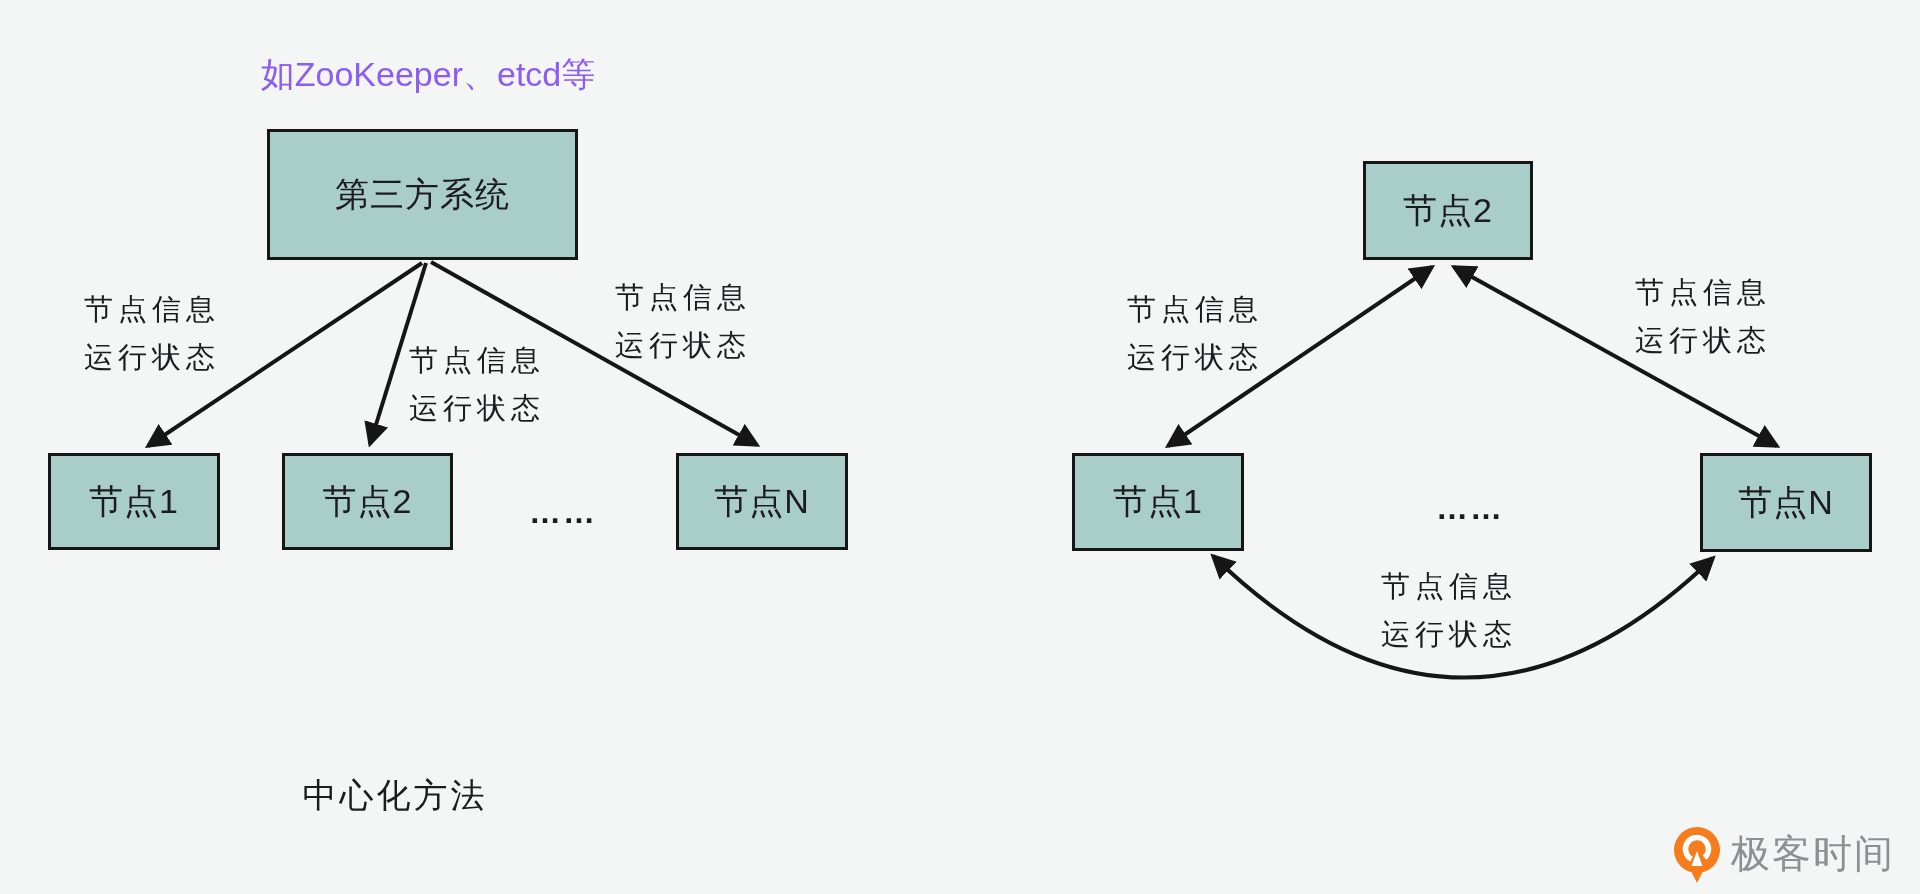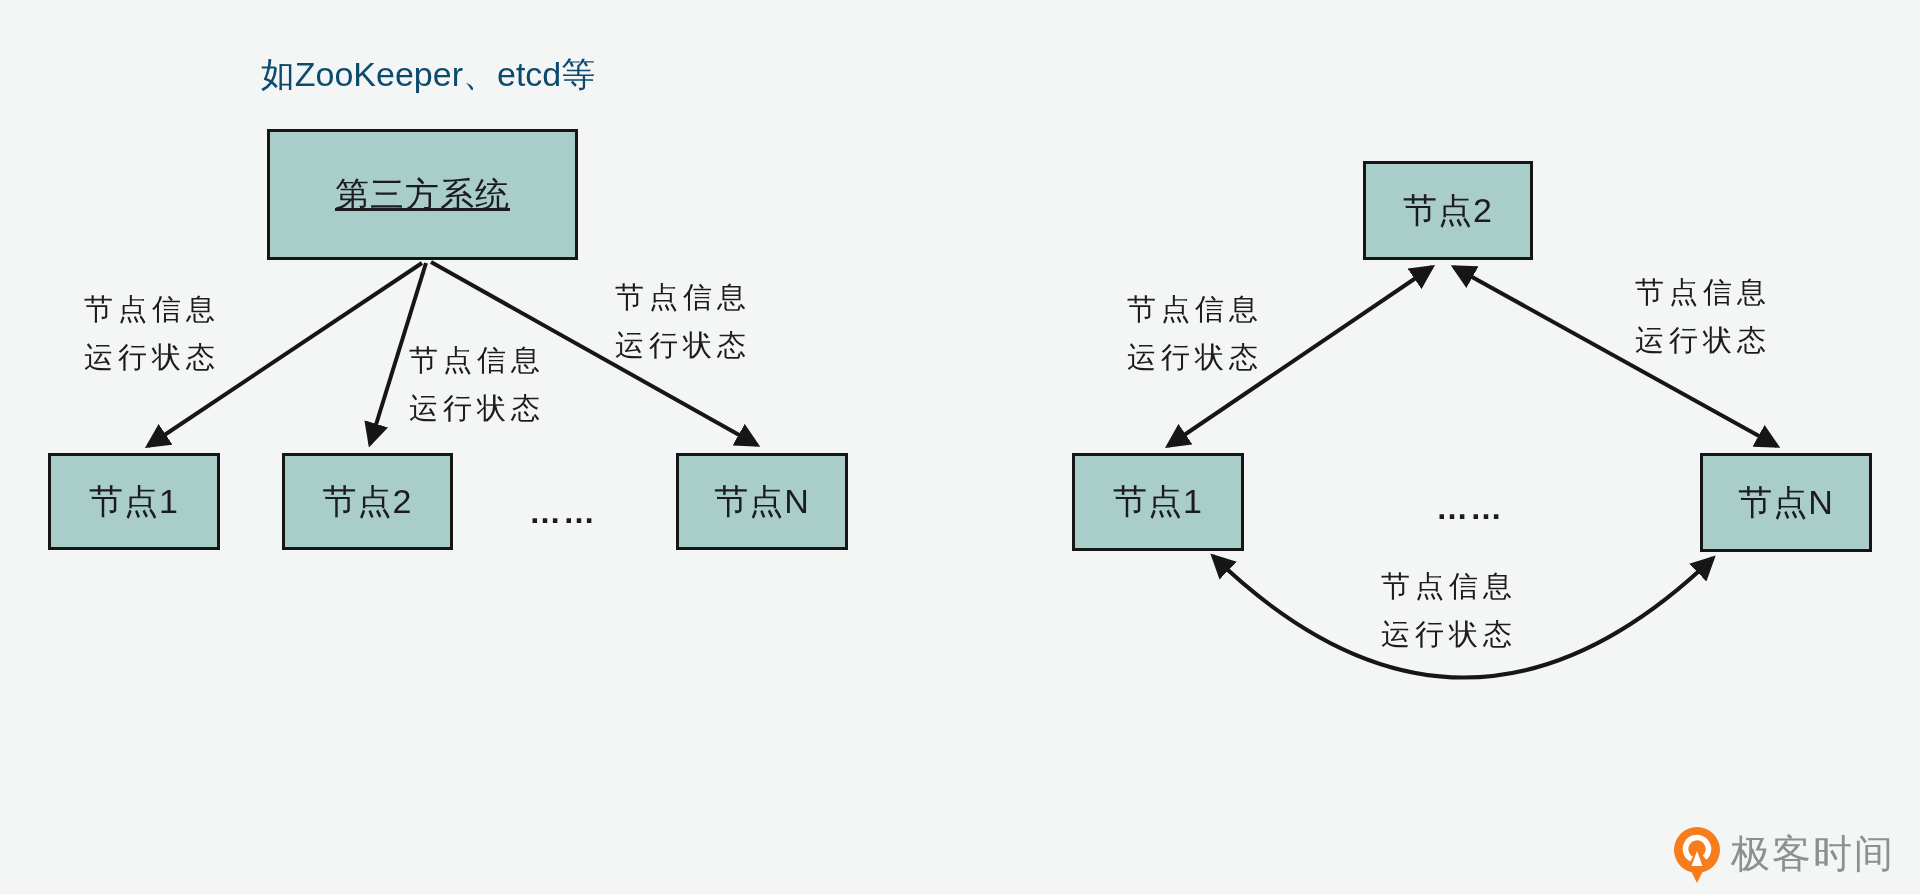"如ZooKeeper、etcd等" .note { color: #0c4a6e -> #8b5cf6 }
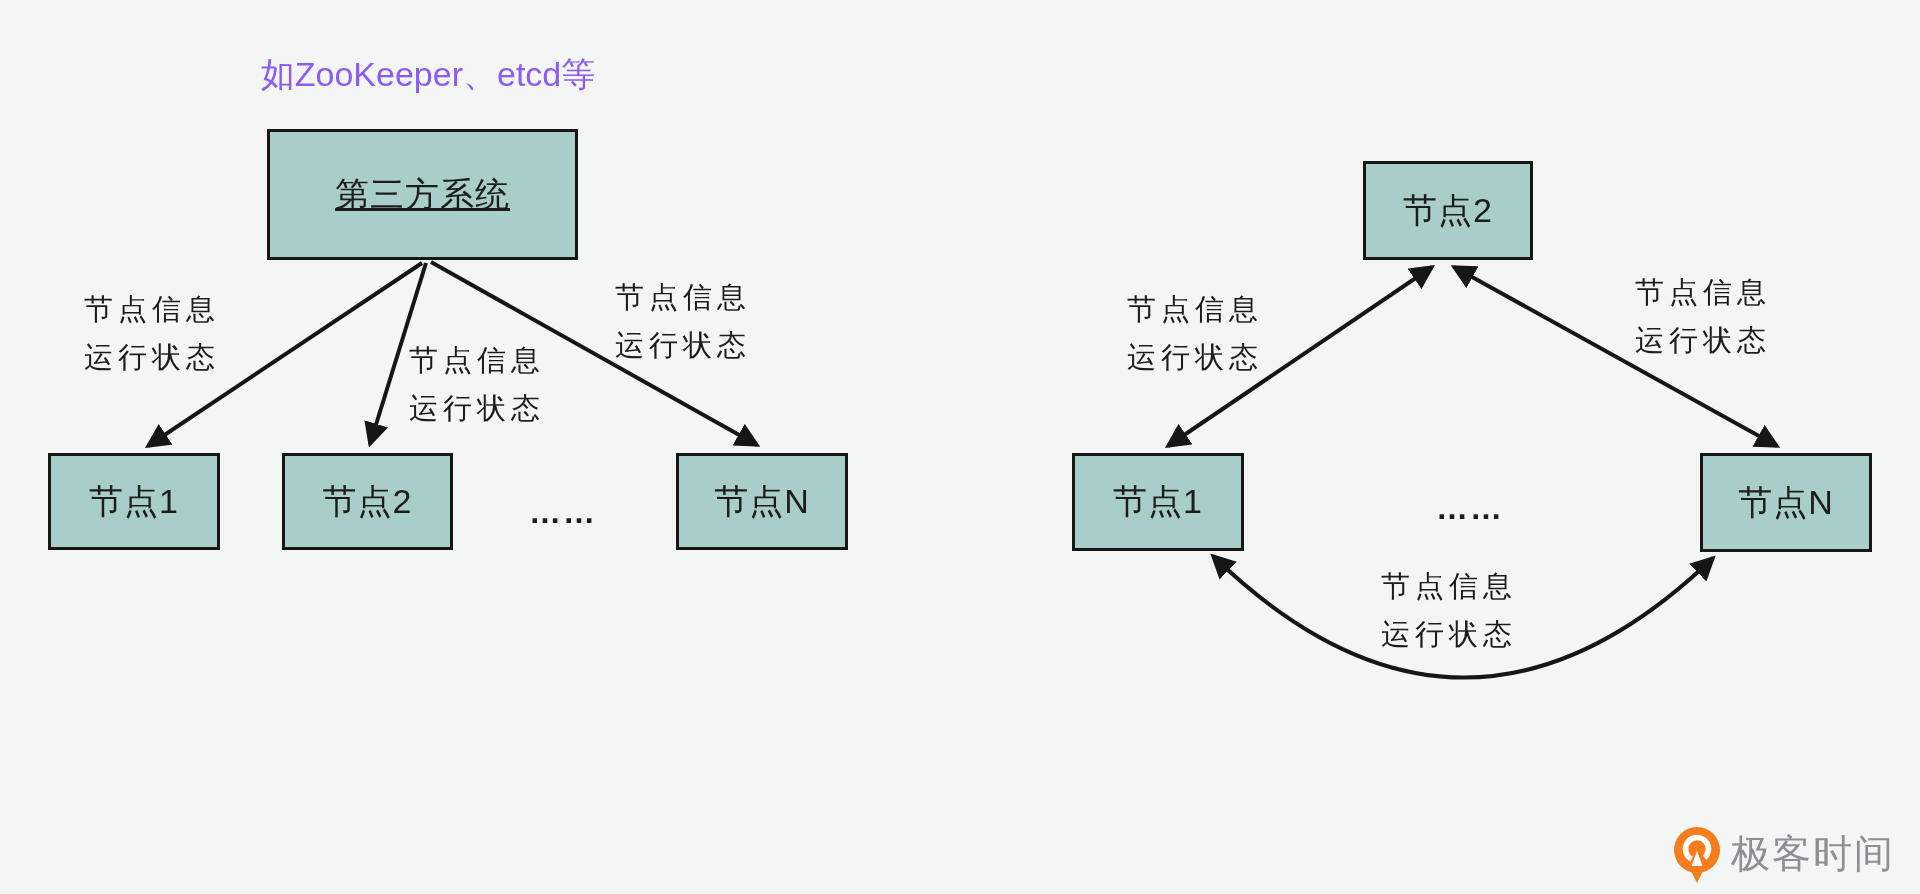"第三方系统" div.node-box { text-decoration: underline -> none }
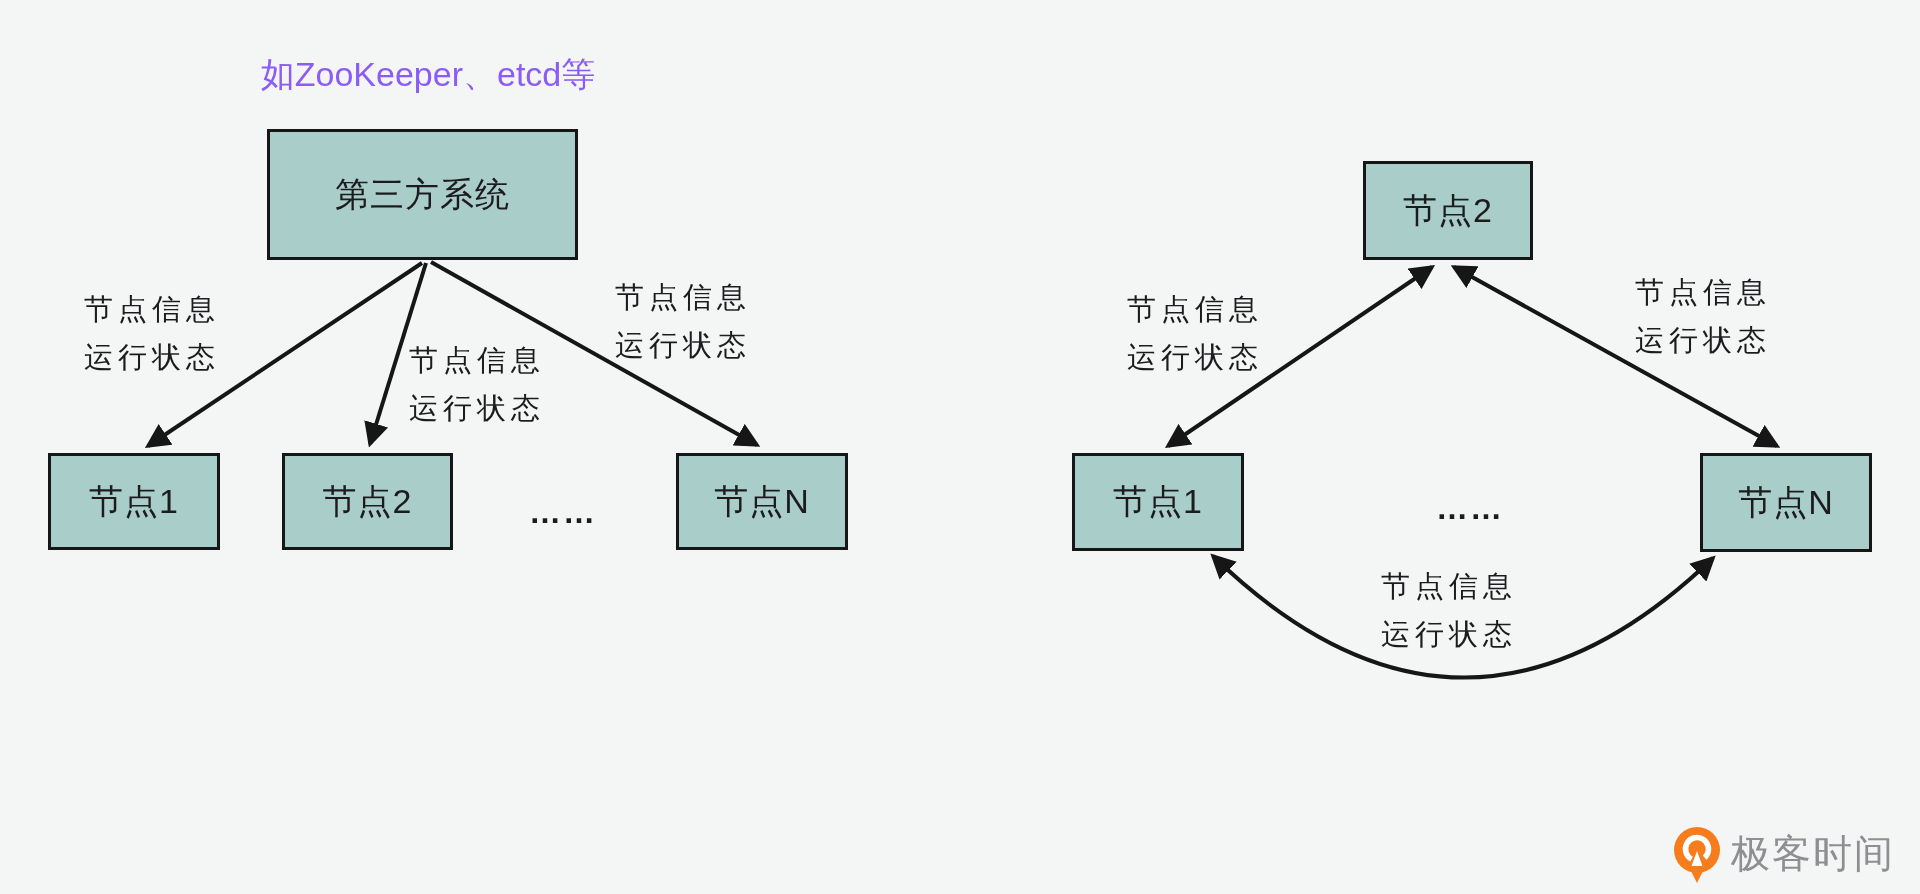"中心化方法" div.caption { html: none -> <div>中心化方法</div> }
